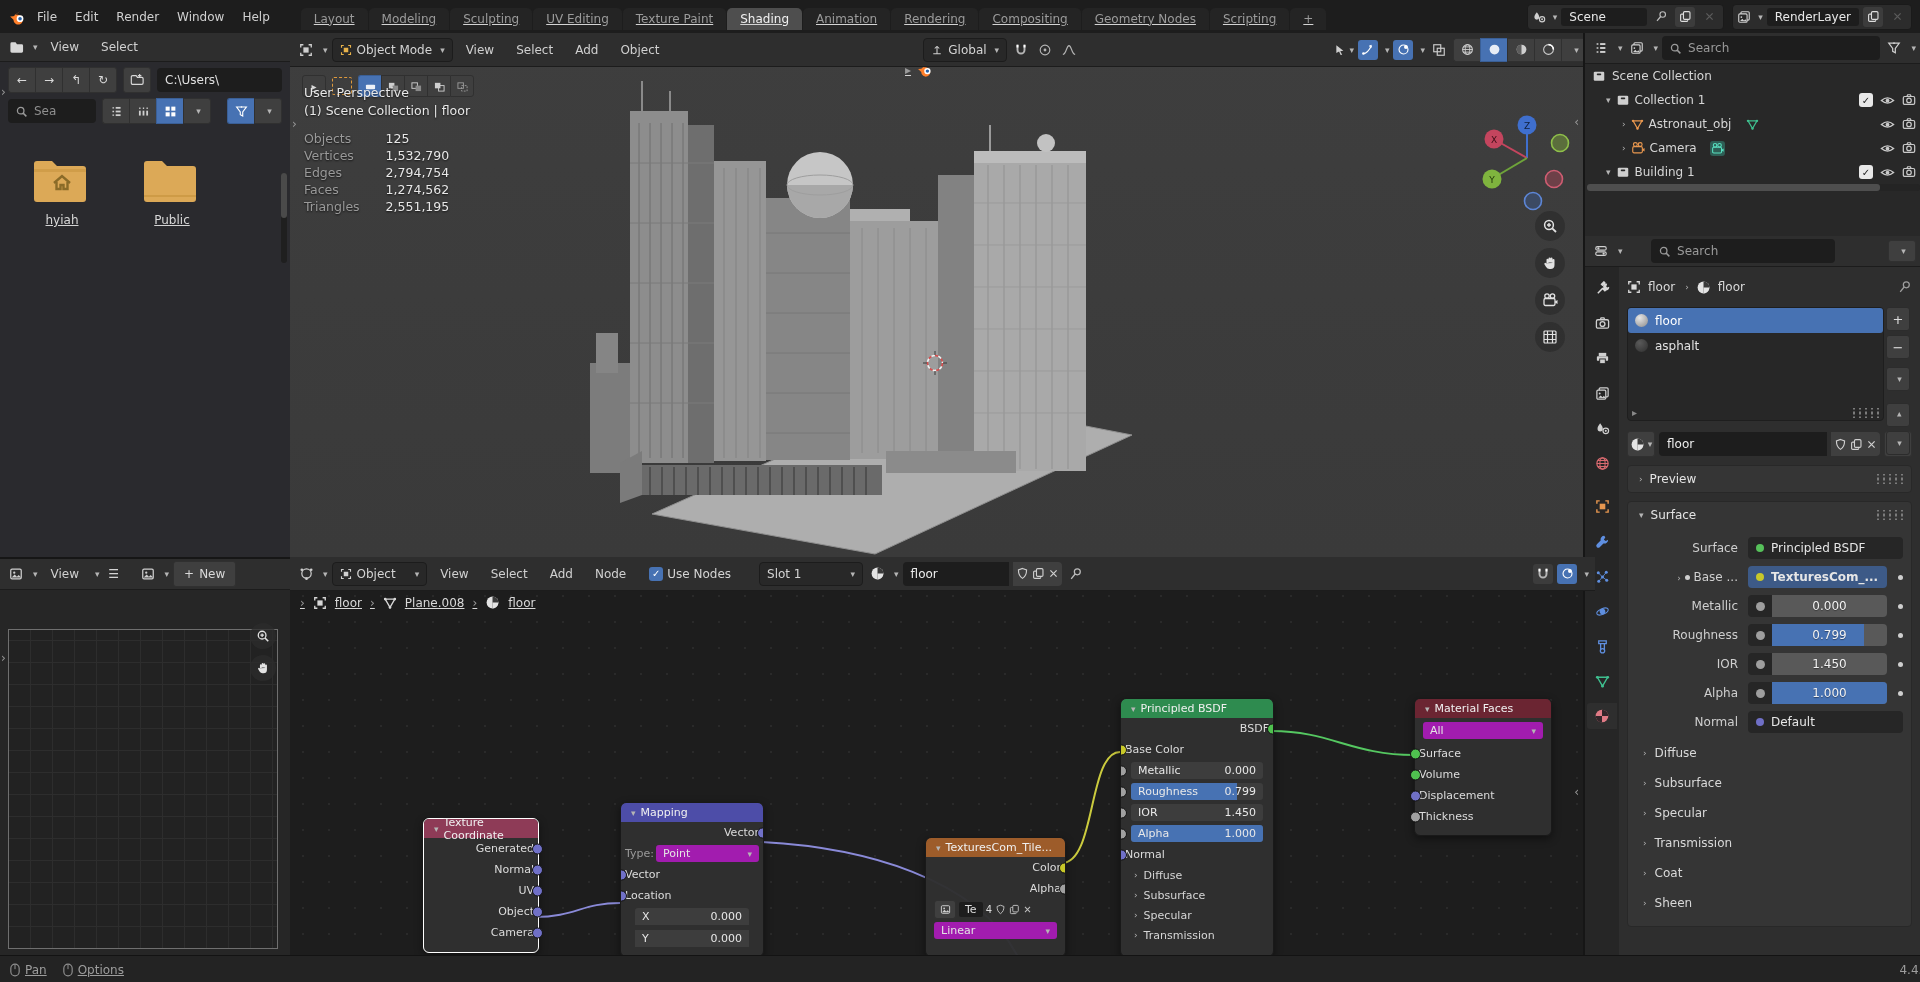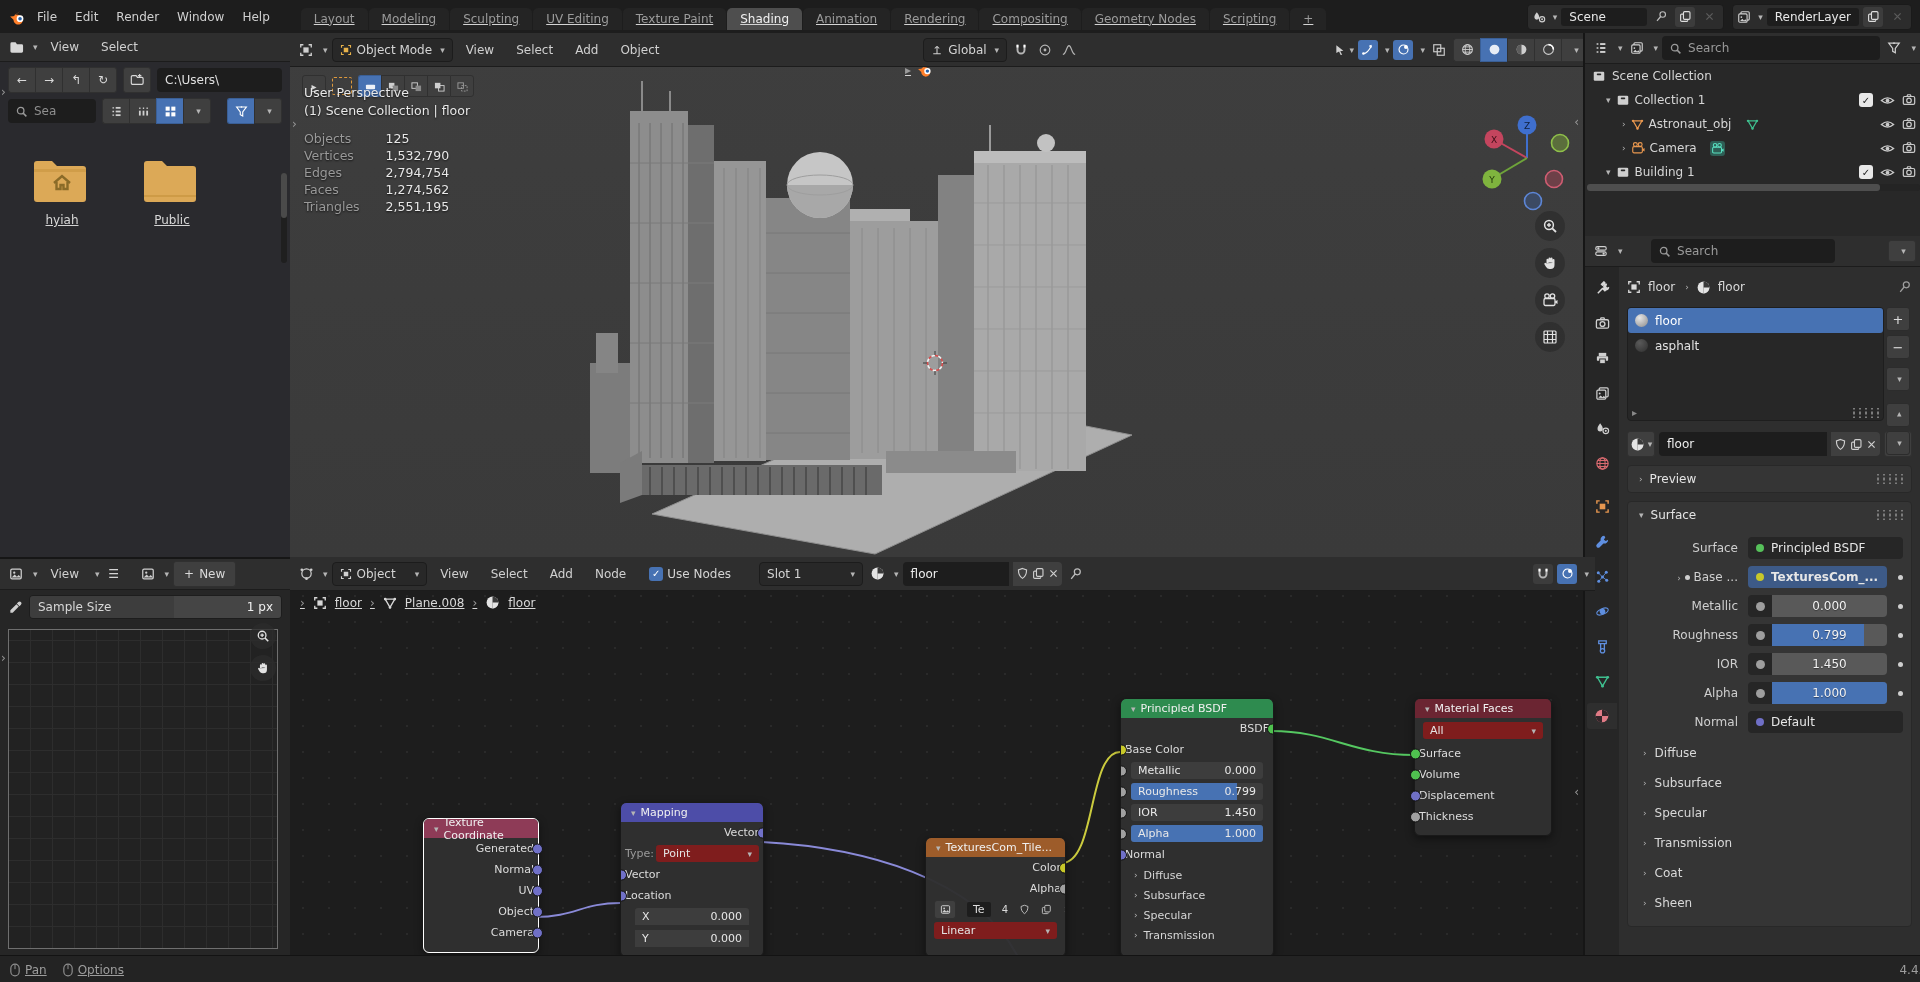"Sample Size" div.samplerow { html: <div> <span> <svg> <use></use> </svg> </span> <div> <span>Sample Size</span> <span>1 px</span> </div> </div> -> none }
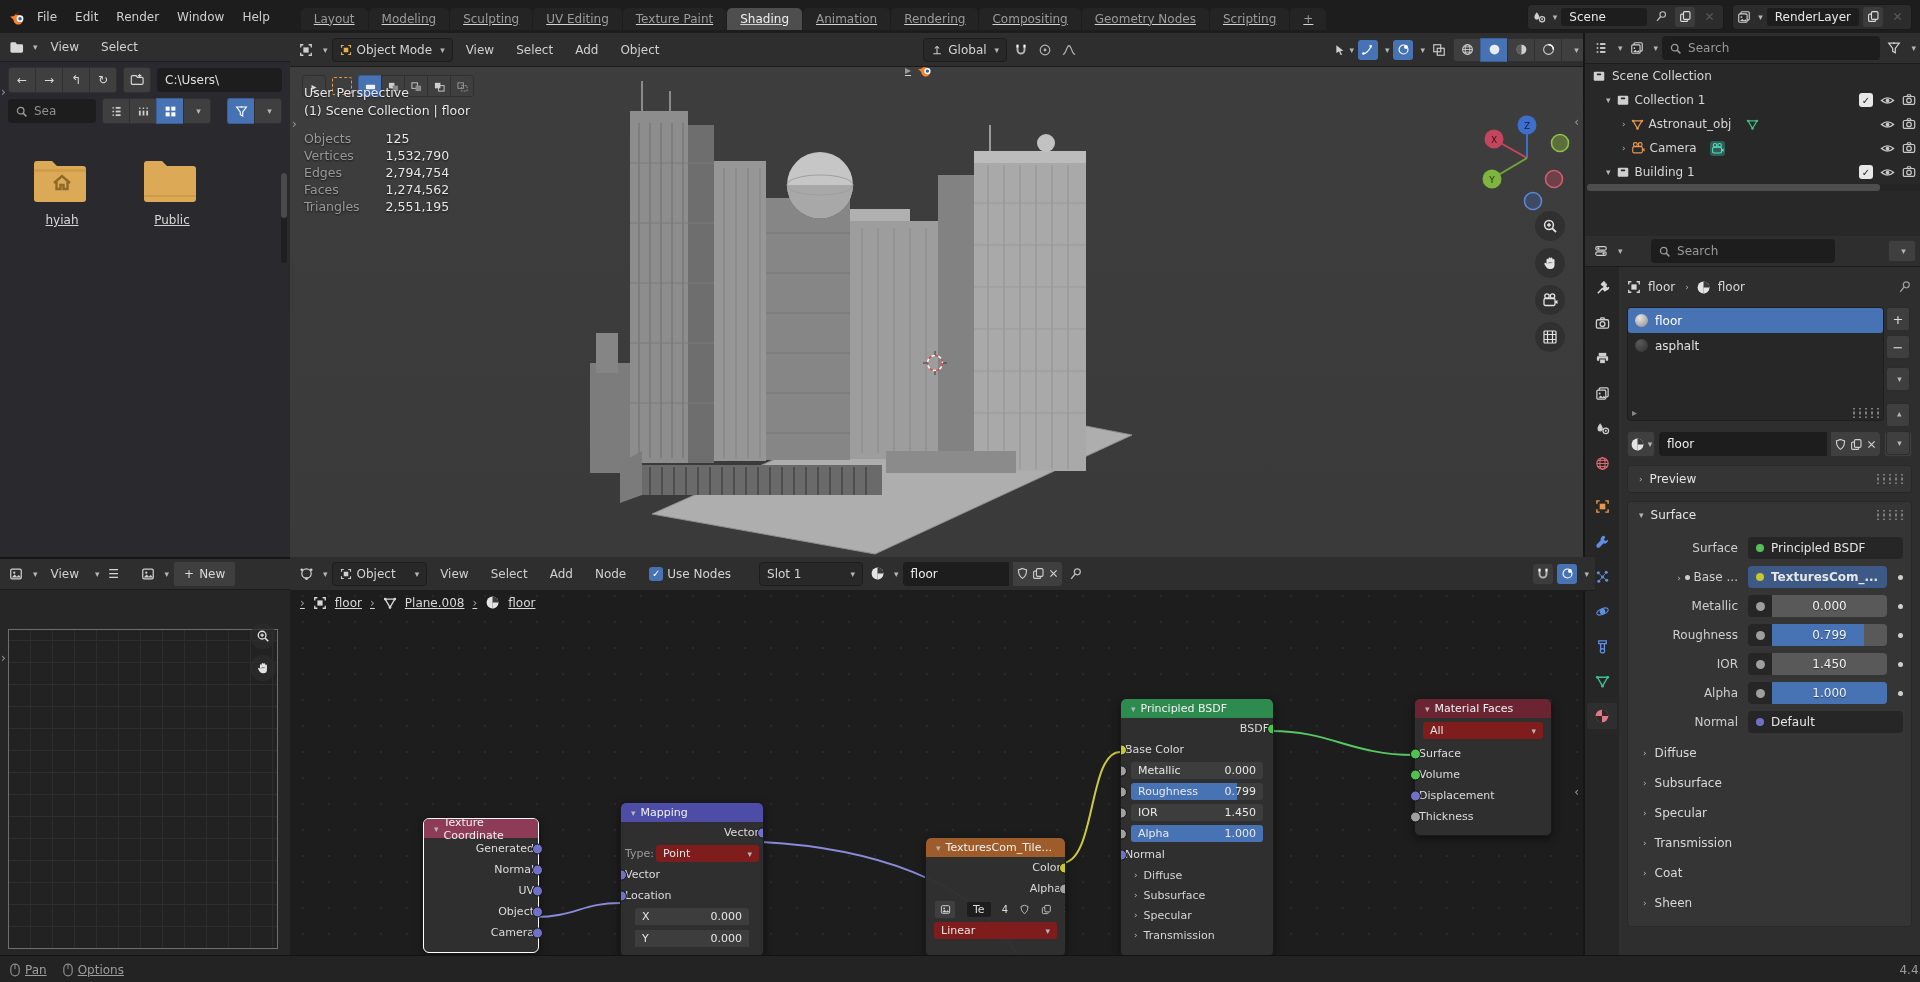"All" .ndd { background: #7f1d1d -> #a21caf }
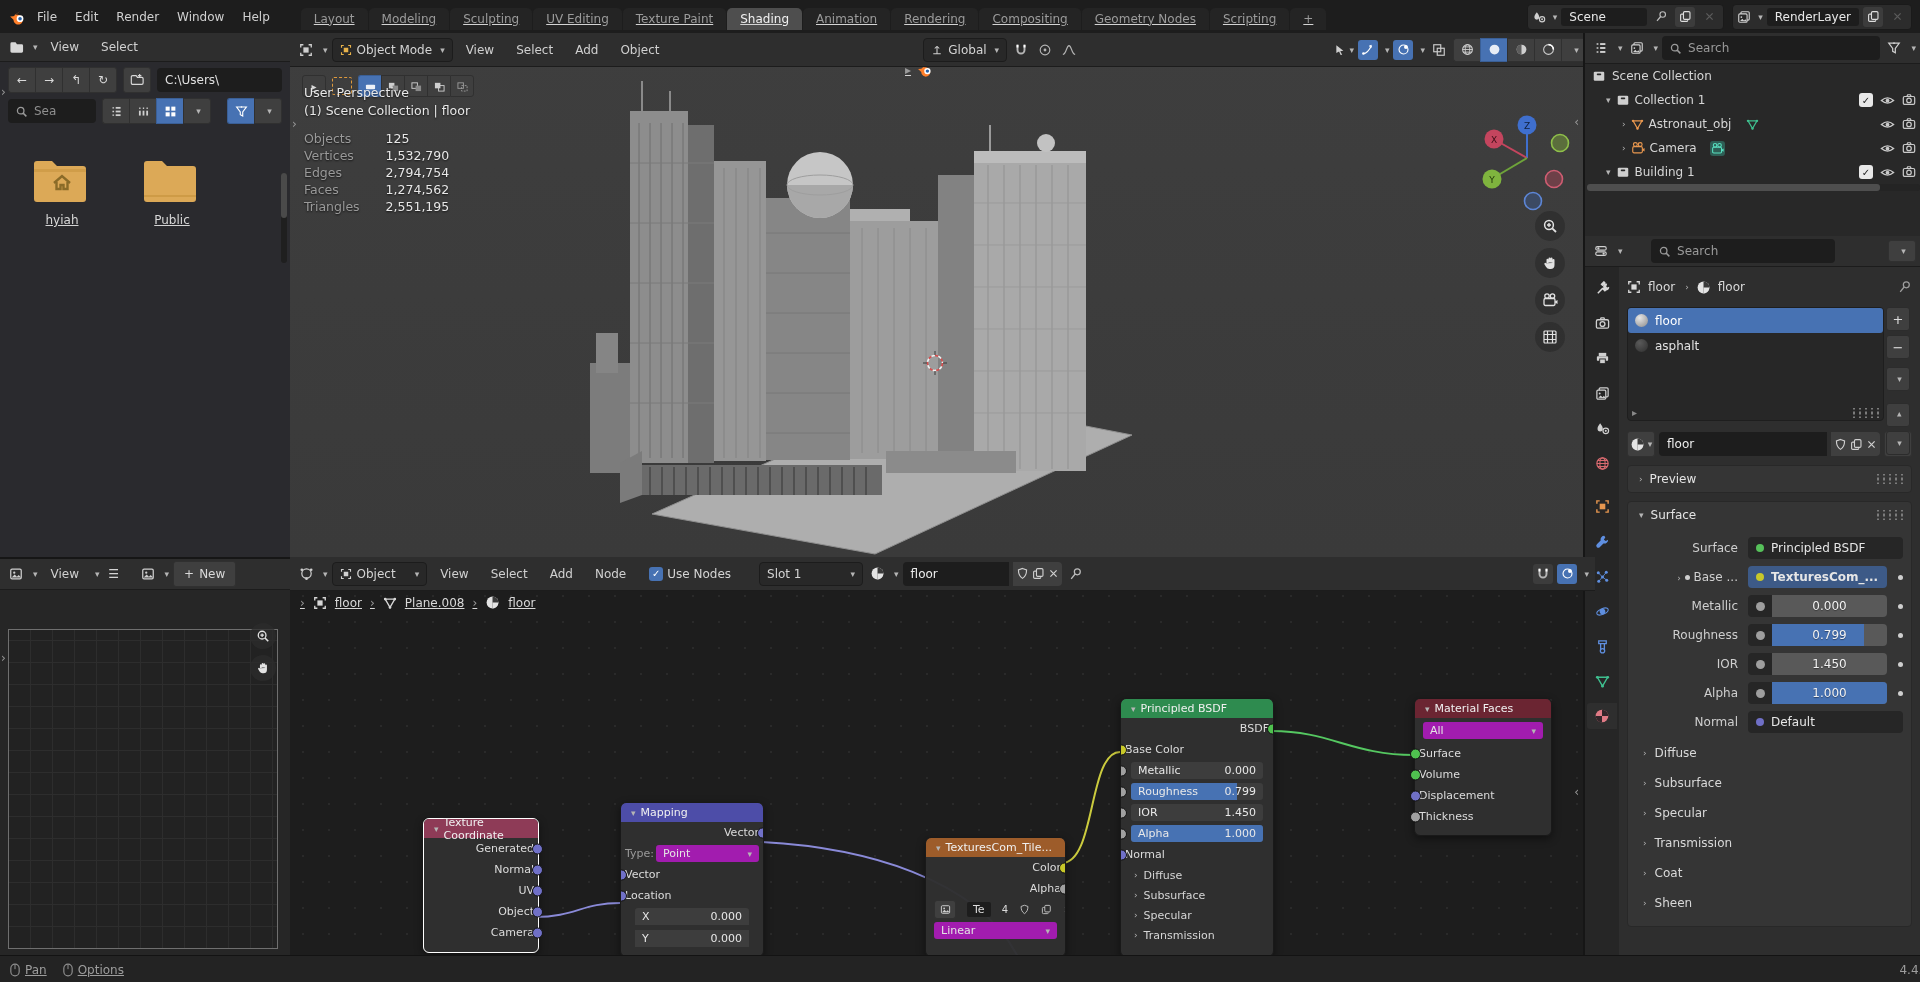"Te" div.nrow { gap: 11px -> 3px }
